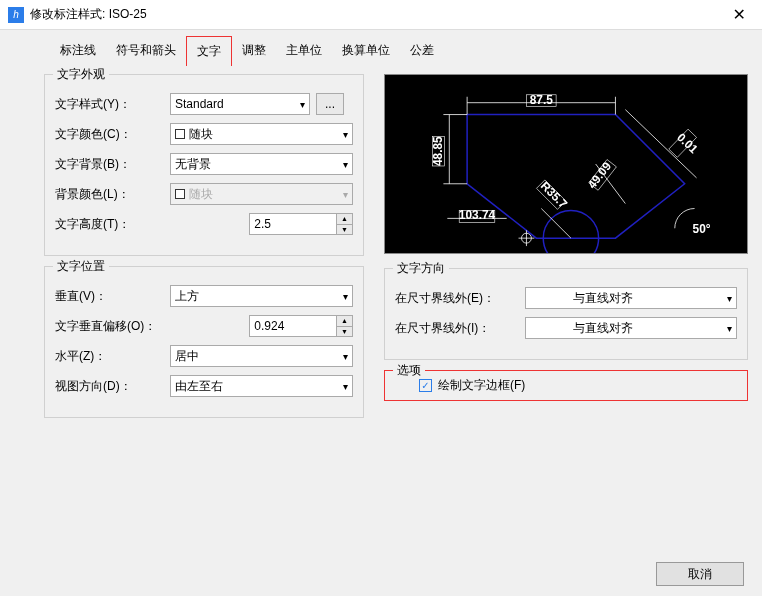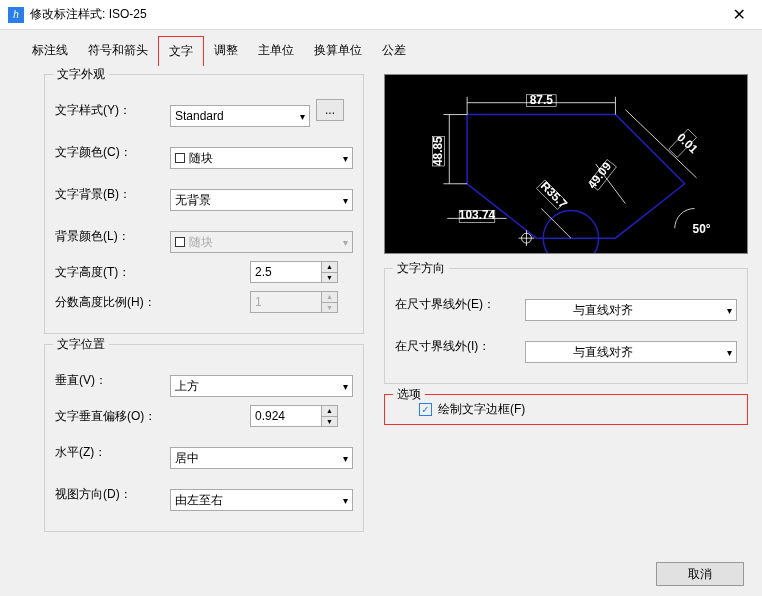"标注线" .tabs { margin-left: none -> 28px }
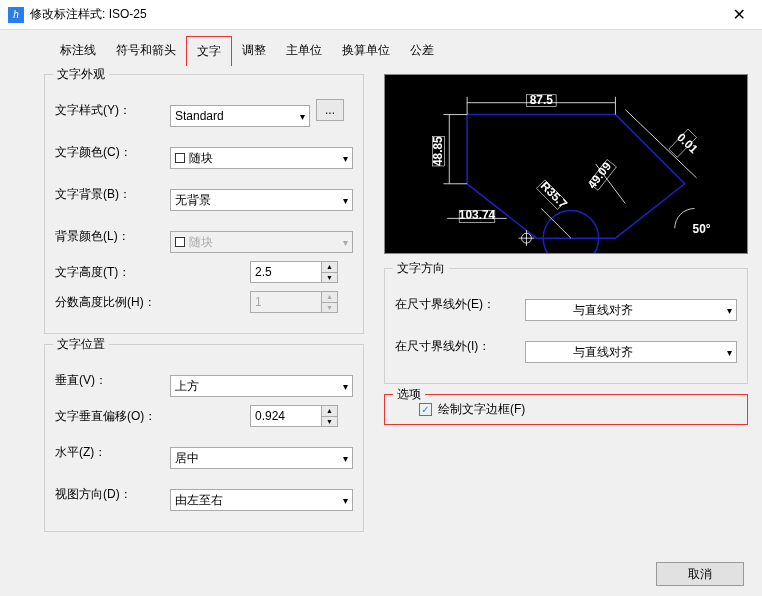"Standard" .select { margin-top: 12px -> none }
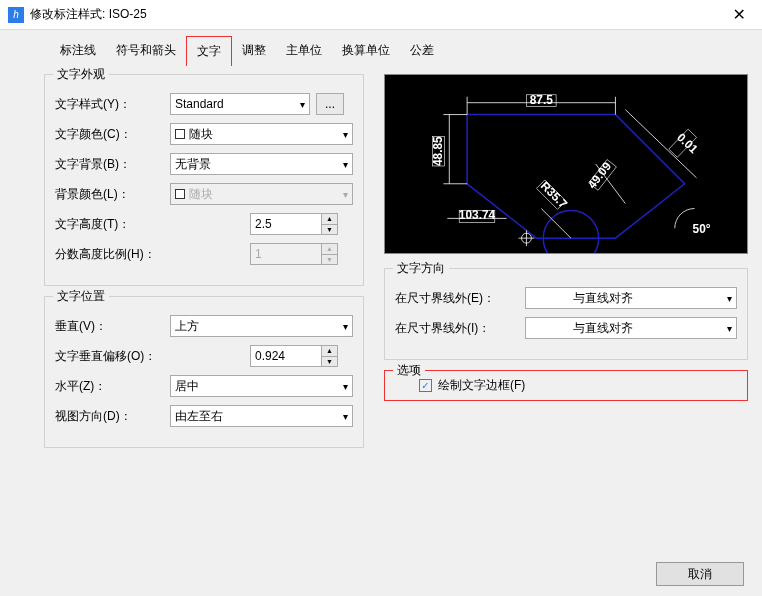"2.5" .numbox { width: 88px -> 104px }
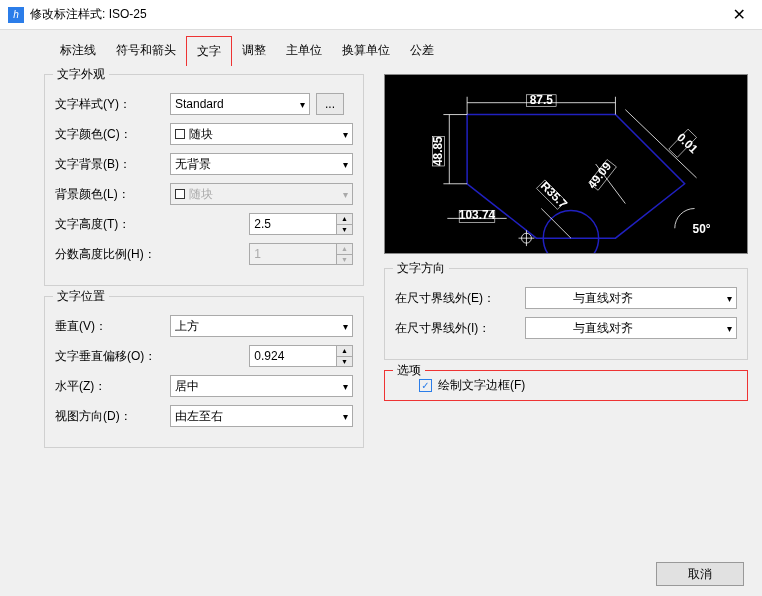"分数高度比例(H)：" div.row { html: <div> <label>分数高度比例(H)：</label> <div> <span>1</span> <div> <div>▲</div> <div>▼</div> </div> </div> </div> -> none }
